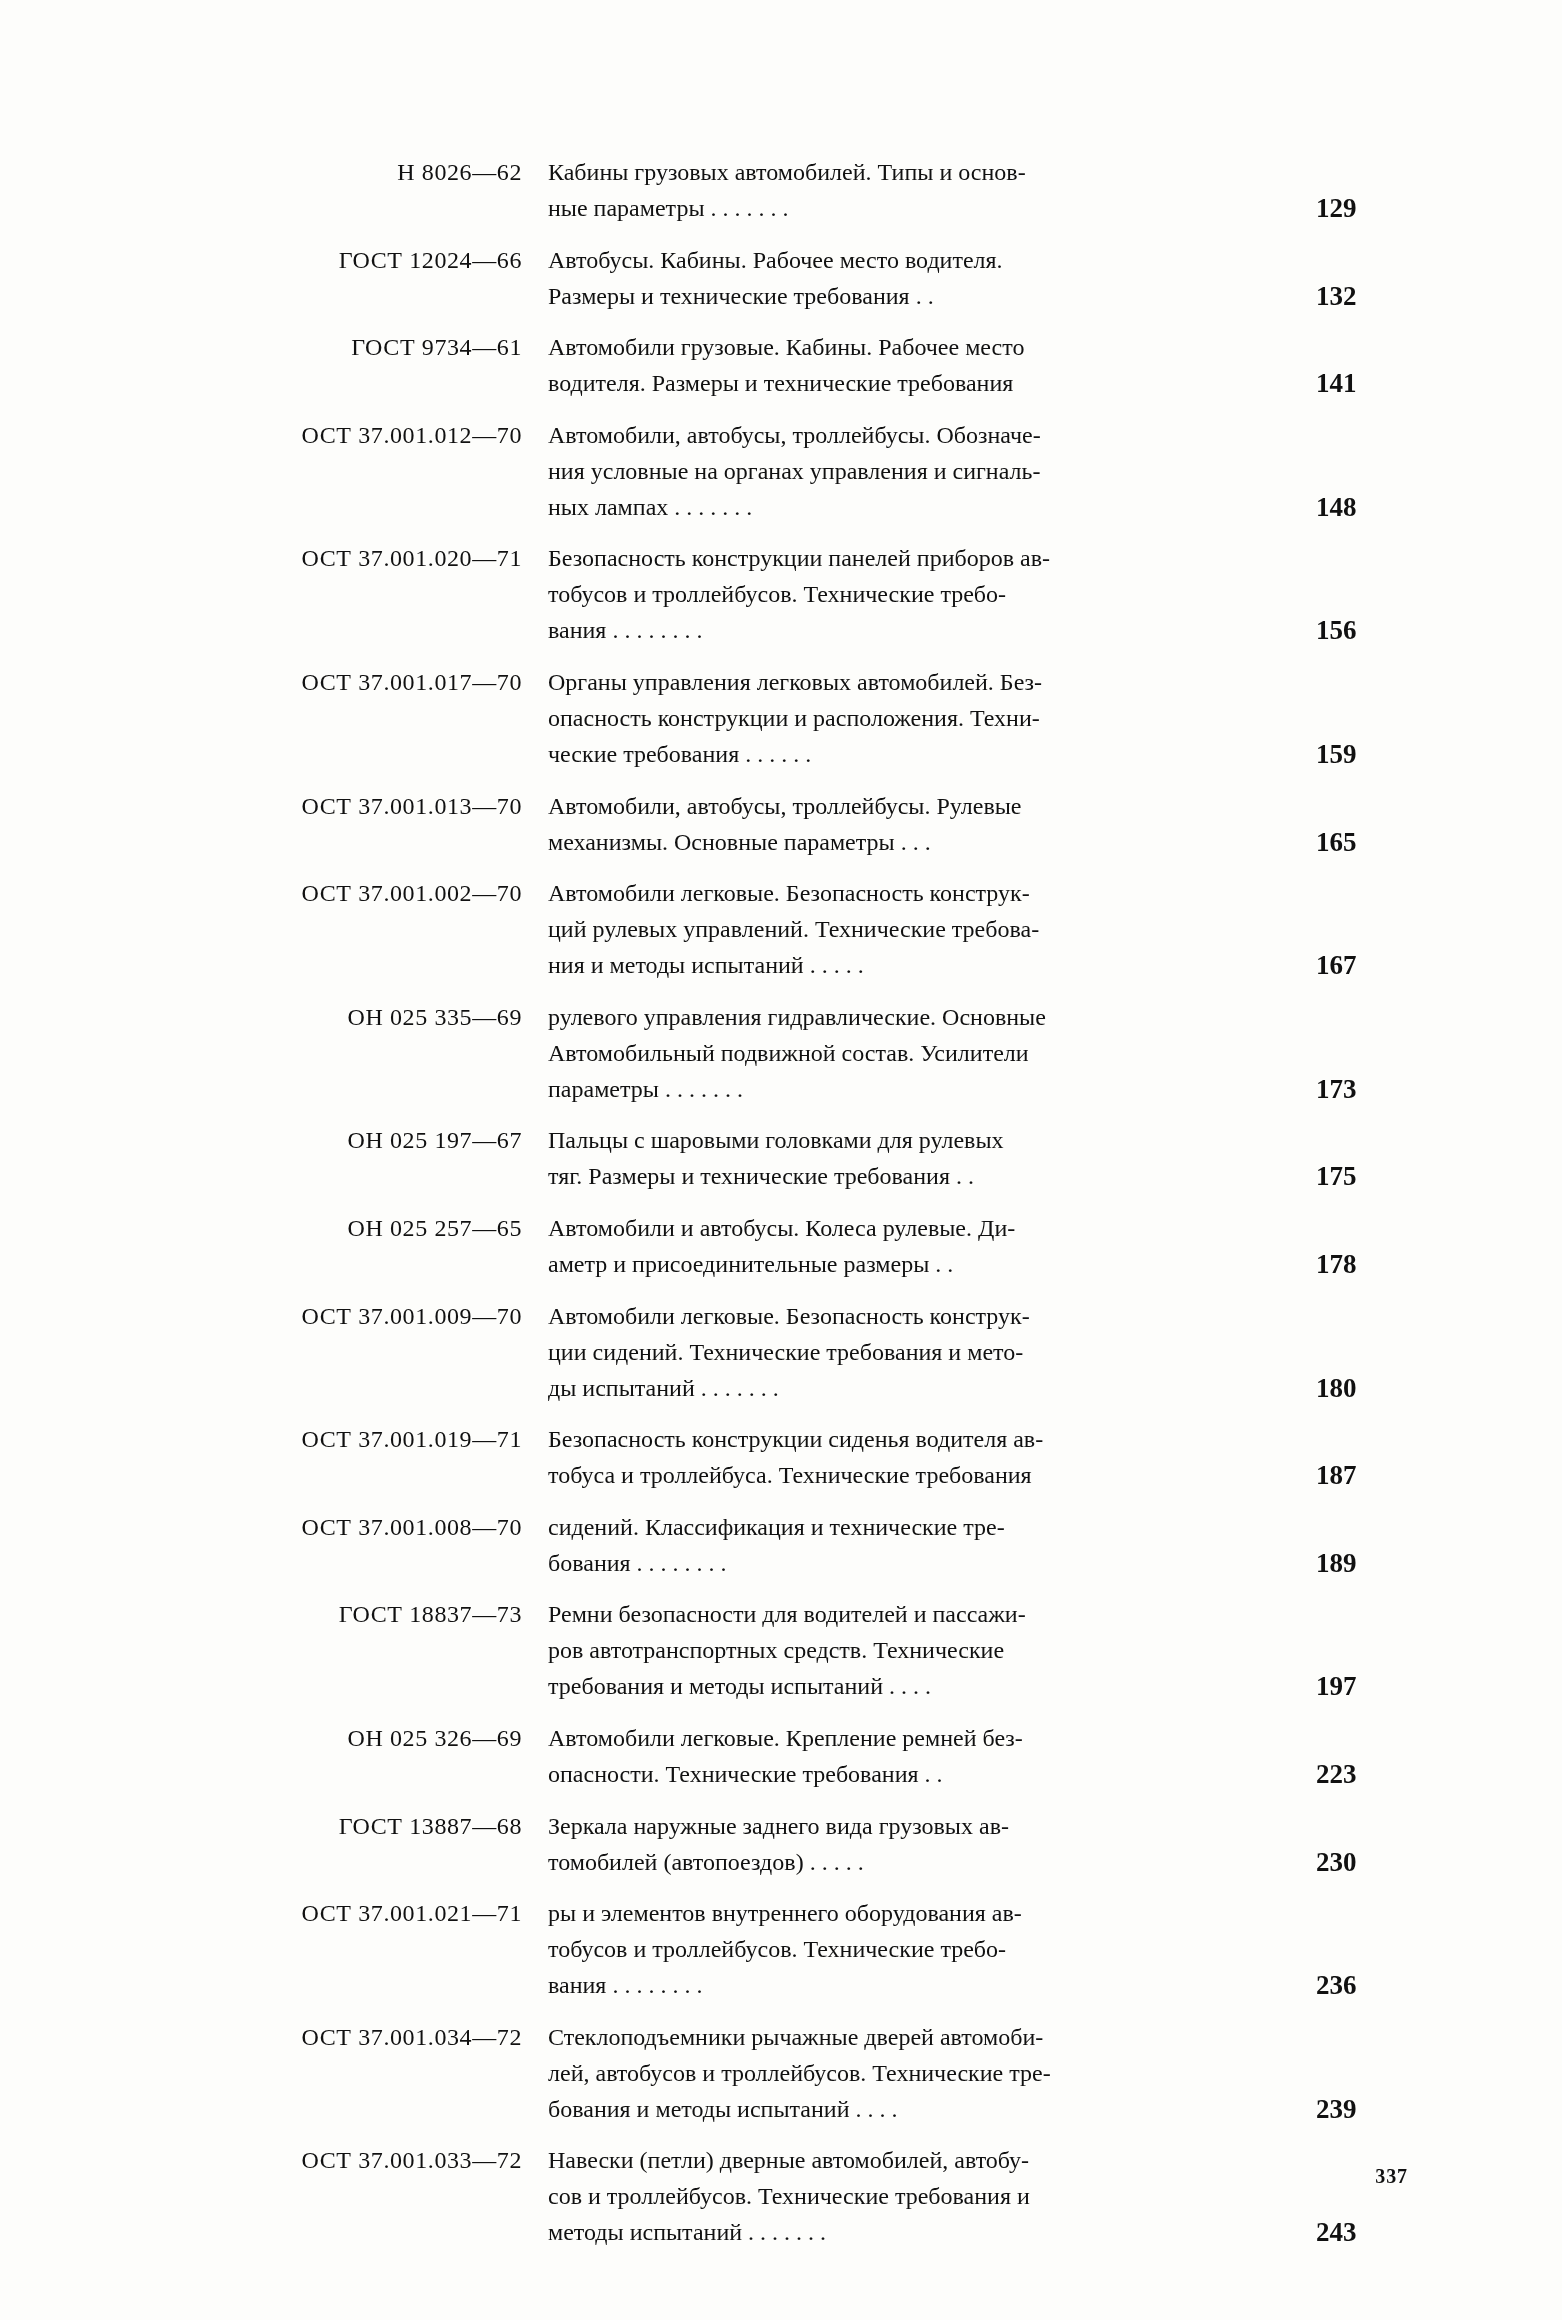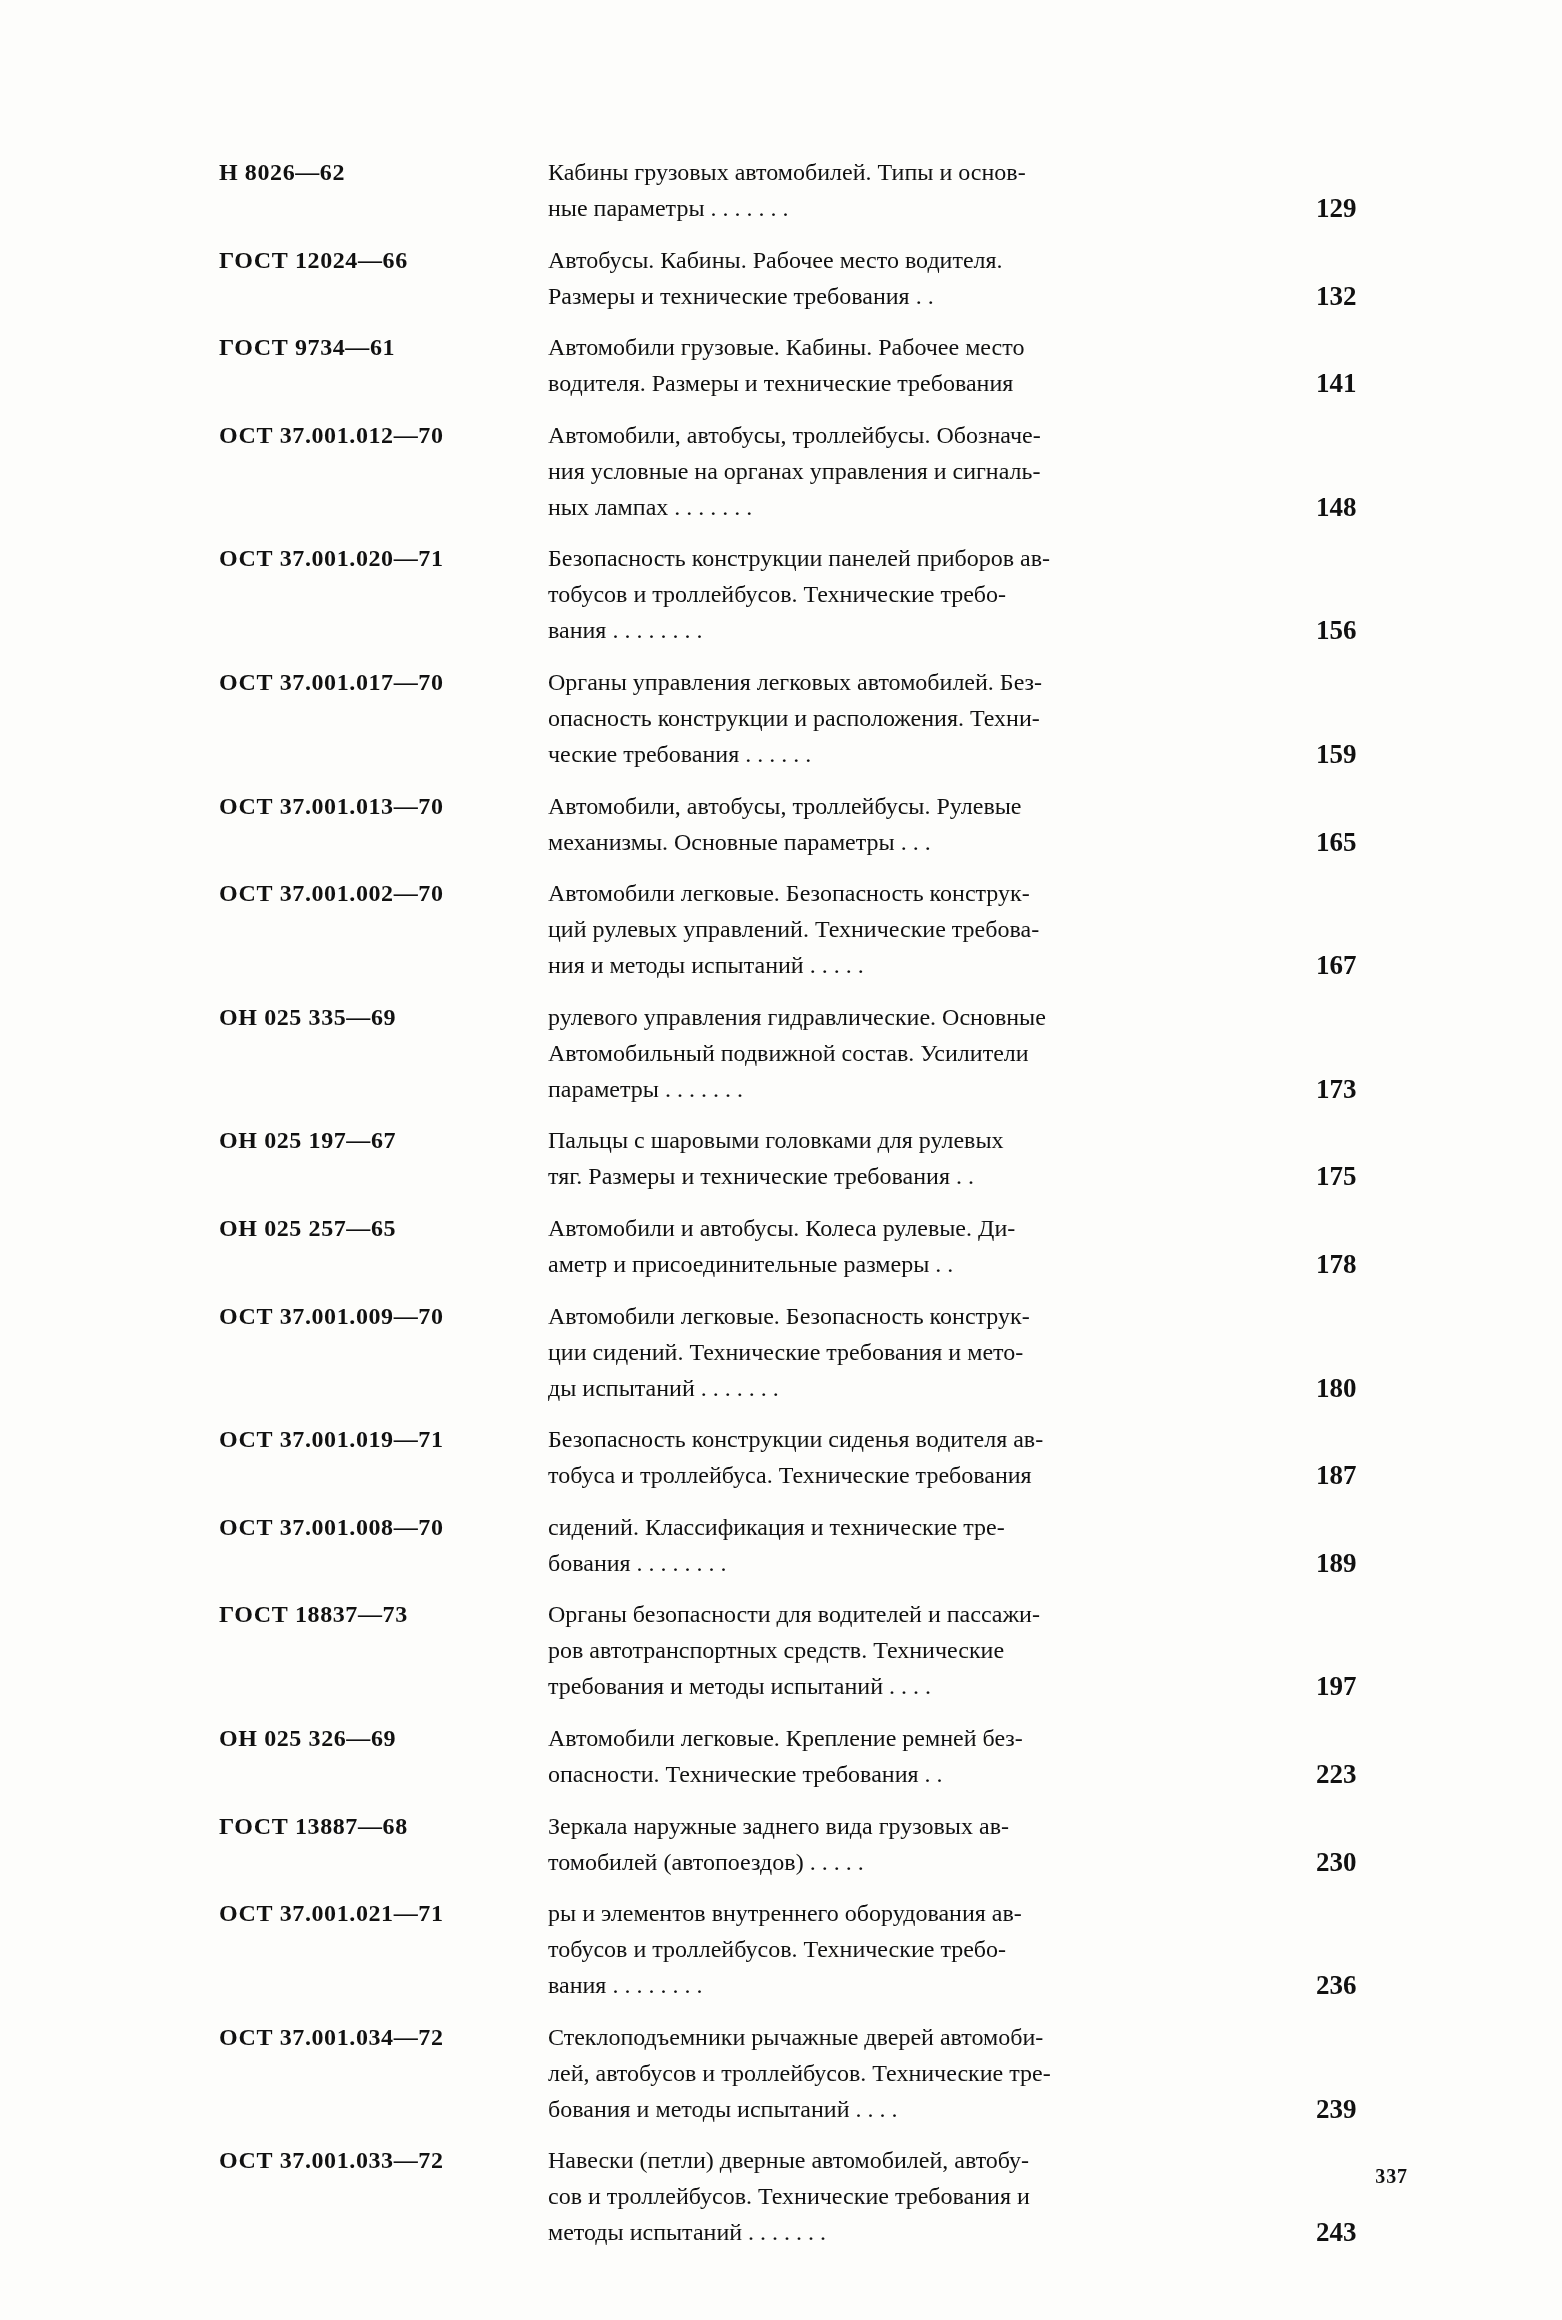"Н 8026—62" .code { font-weight: bold -> none; text-align: none -> right }
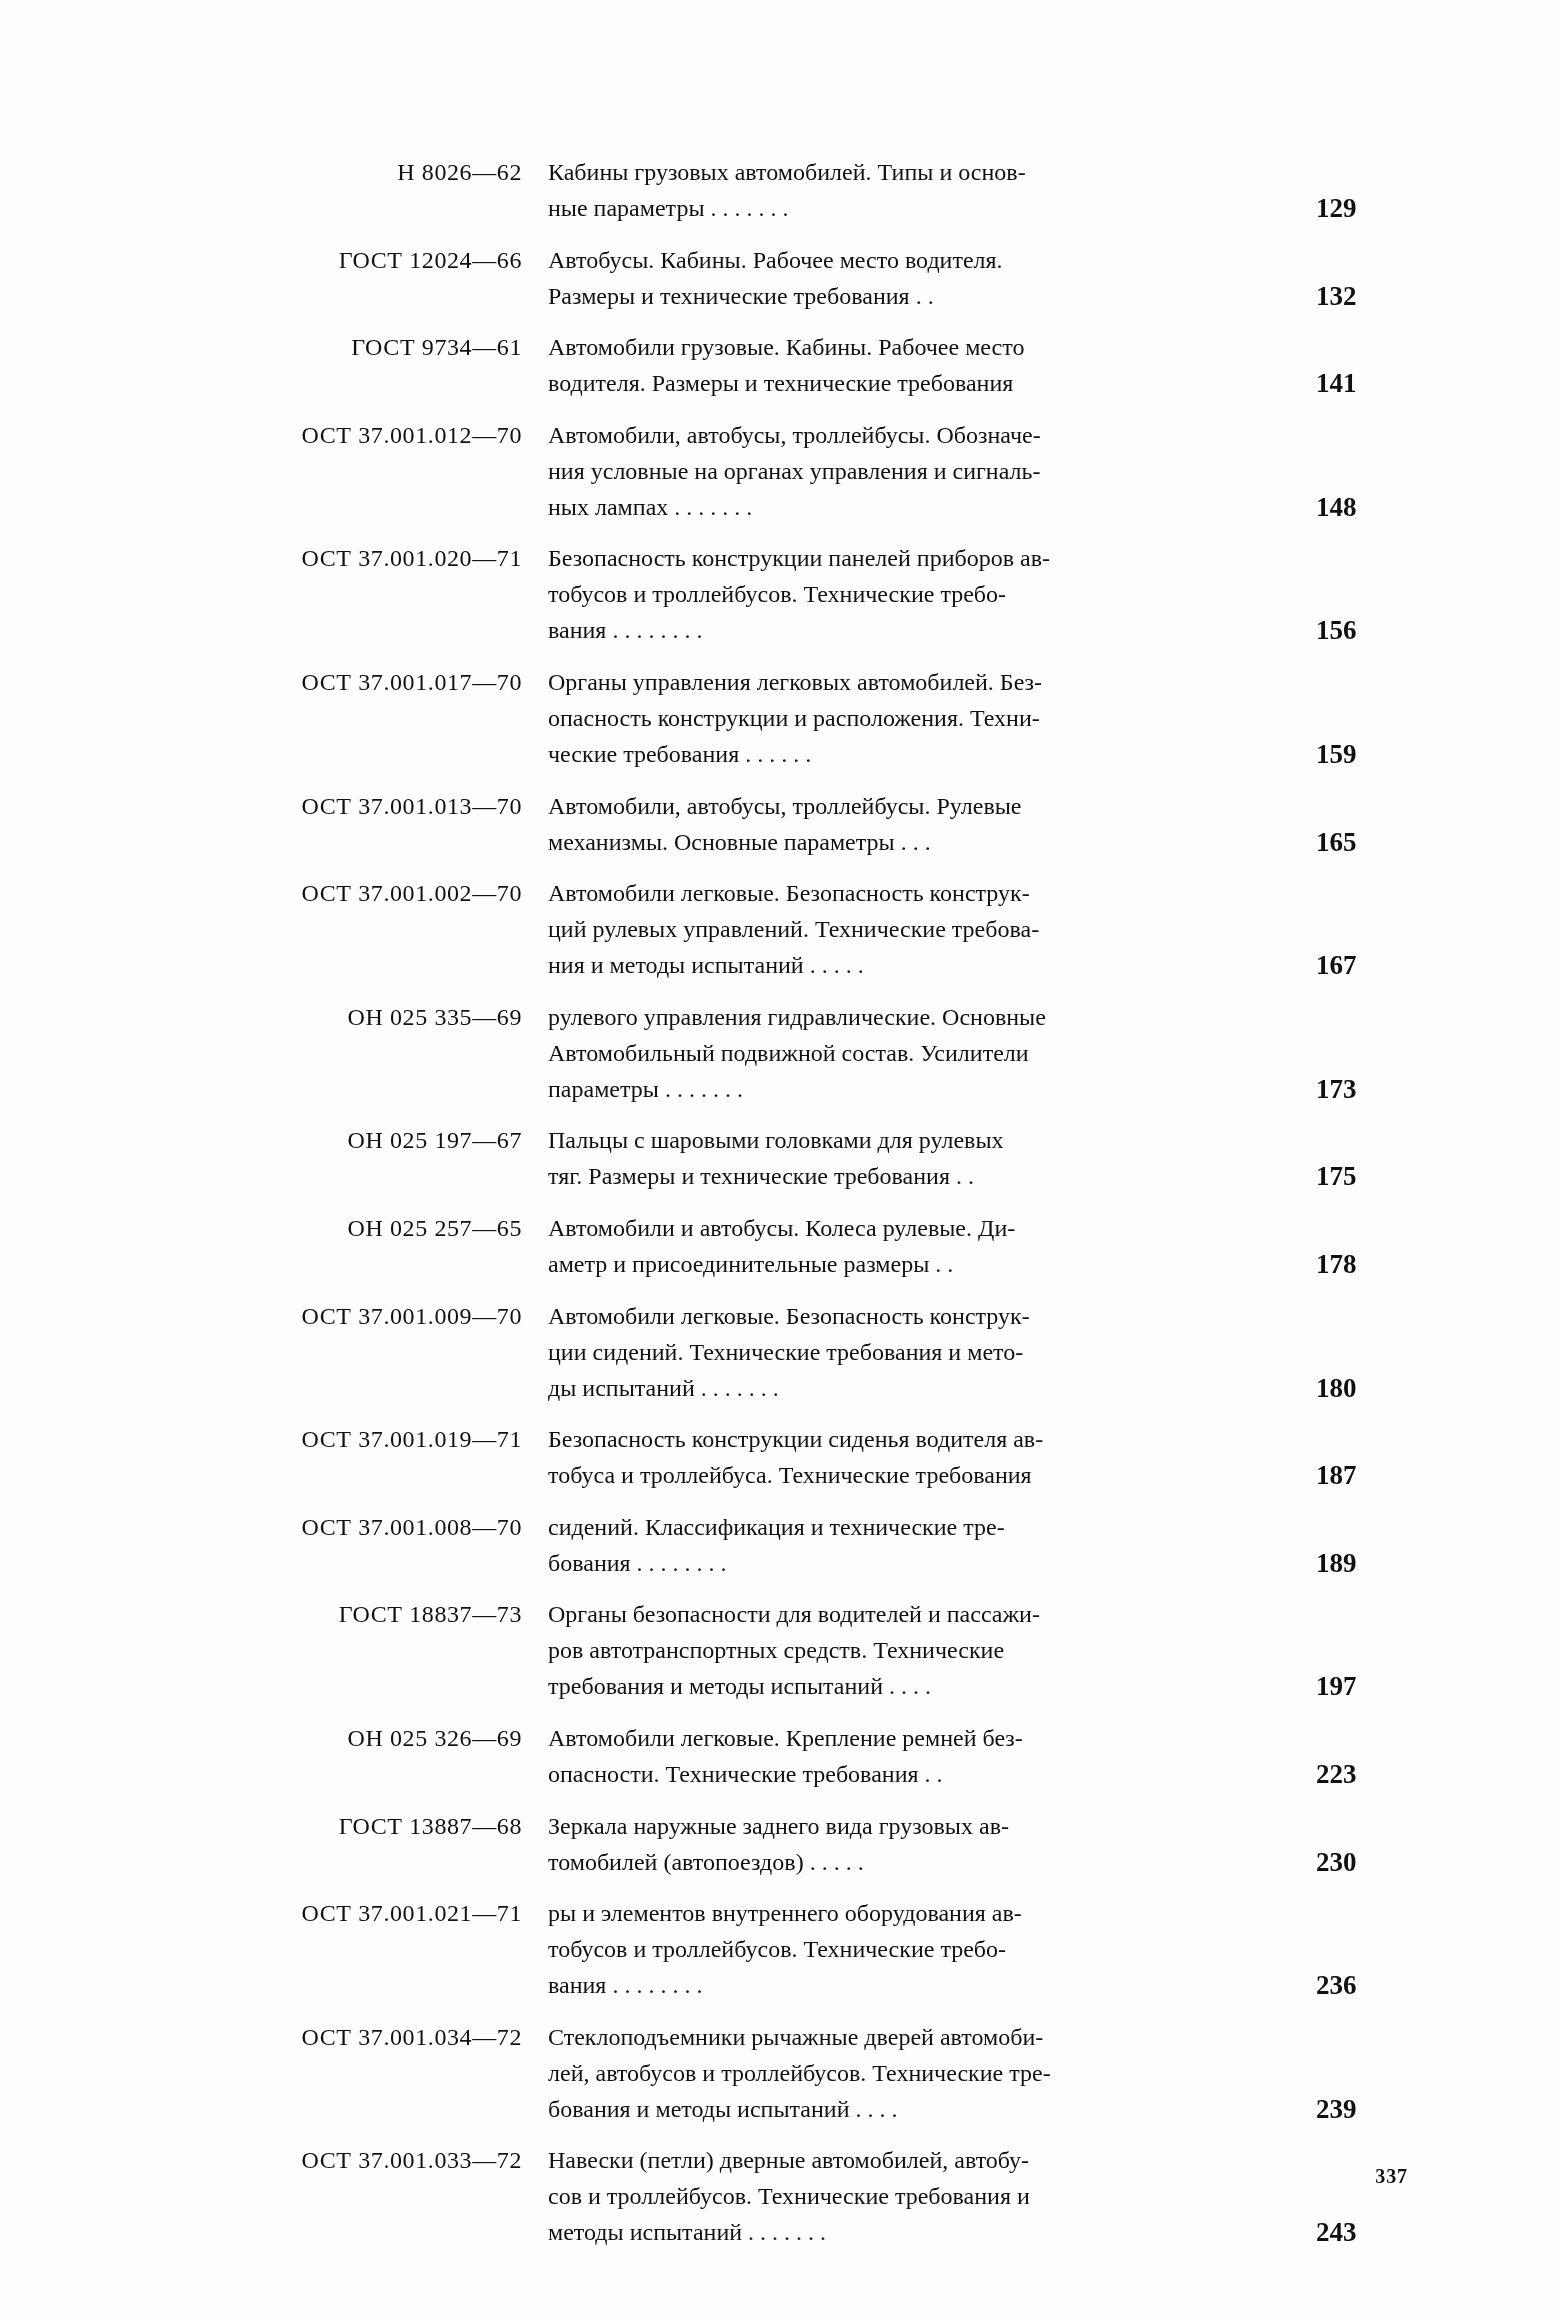"Органы безопасности для водителей и" span.desc-line { text: Органы -> Ремни }
